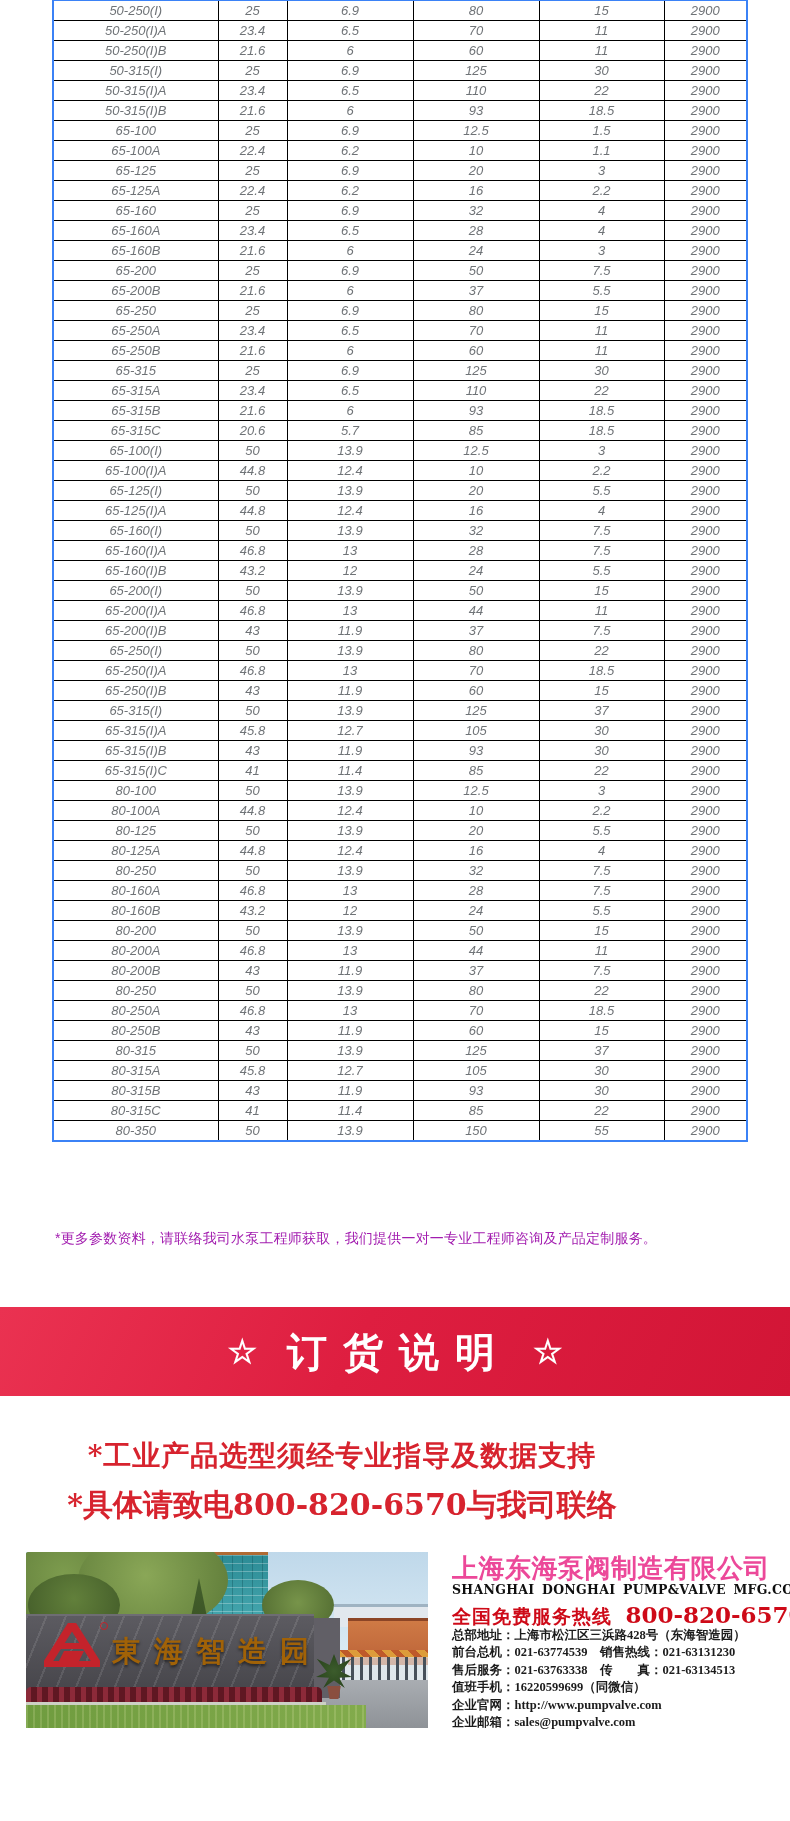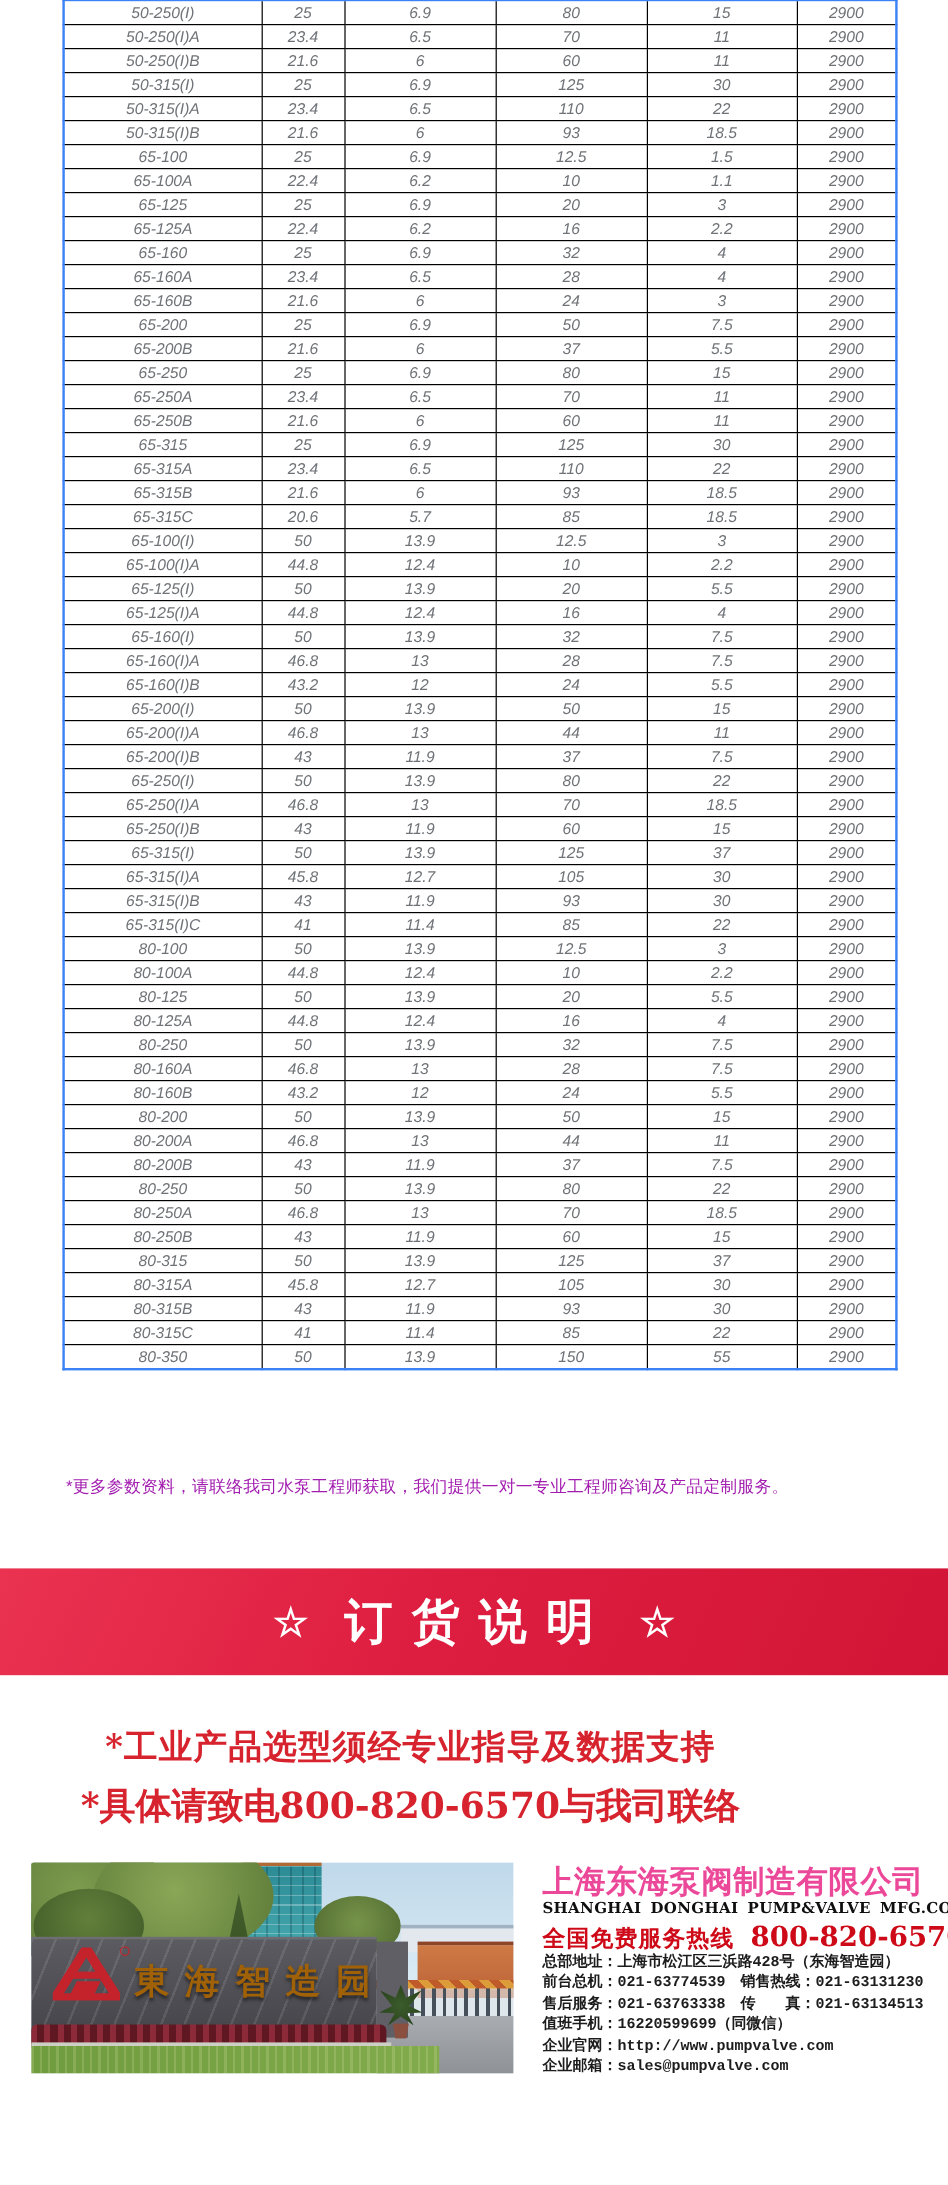"总部地址：上海市松江区三浜路428号（东海智造园）" .details { font-family: Liberation Mono, monospace -> Liberation Serif, serif }
